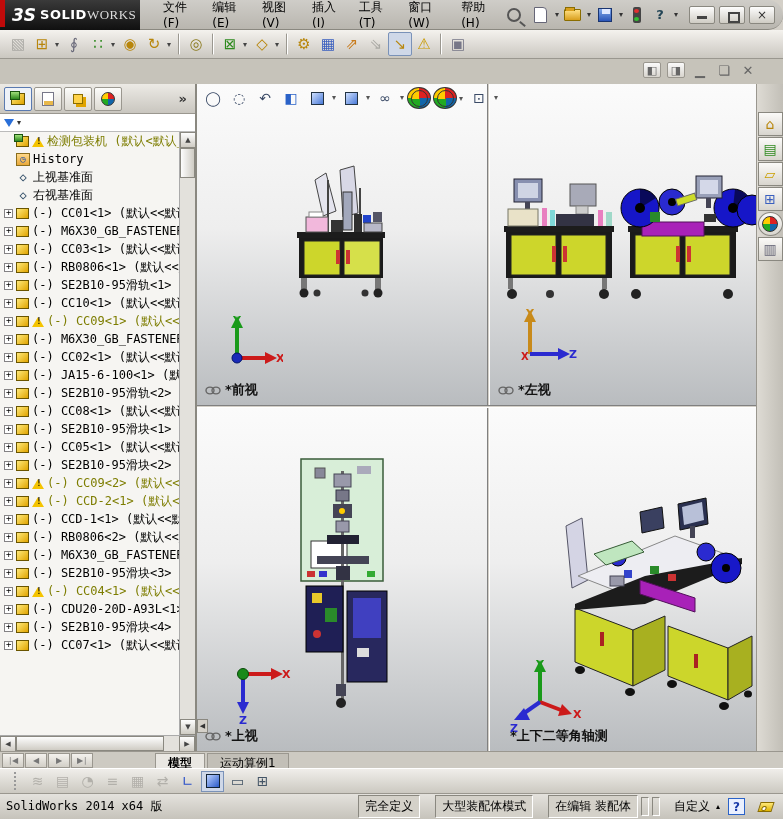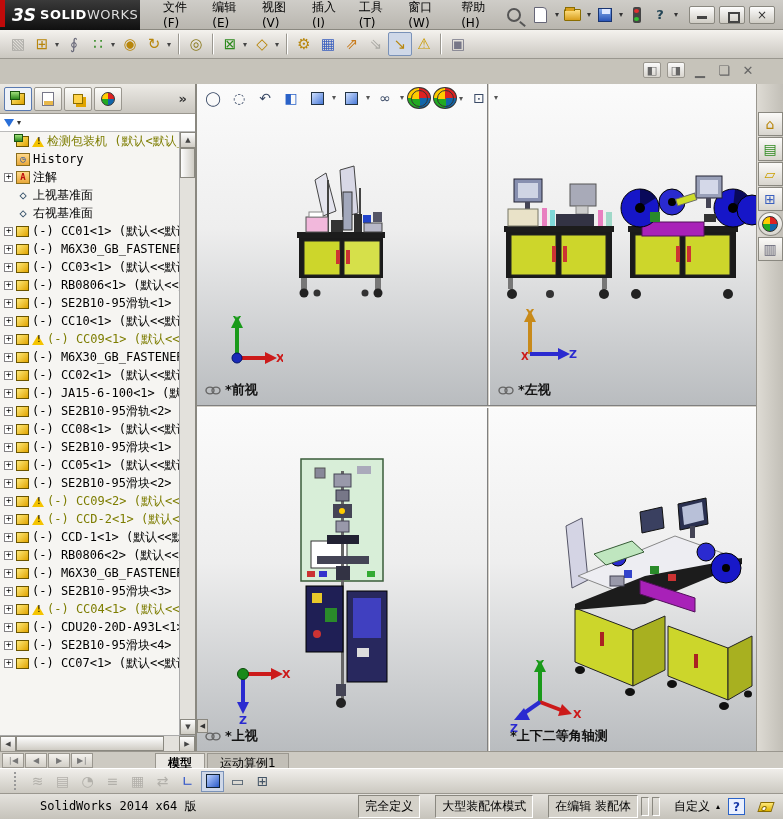"3S" .titlebar { border-radius: none -> 15px }
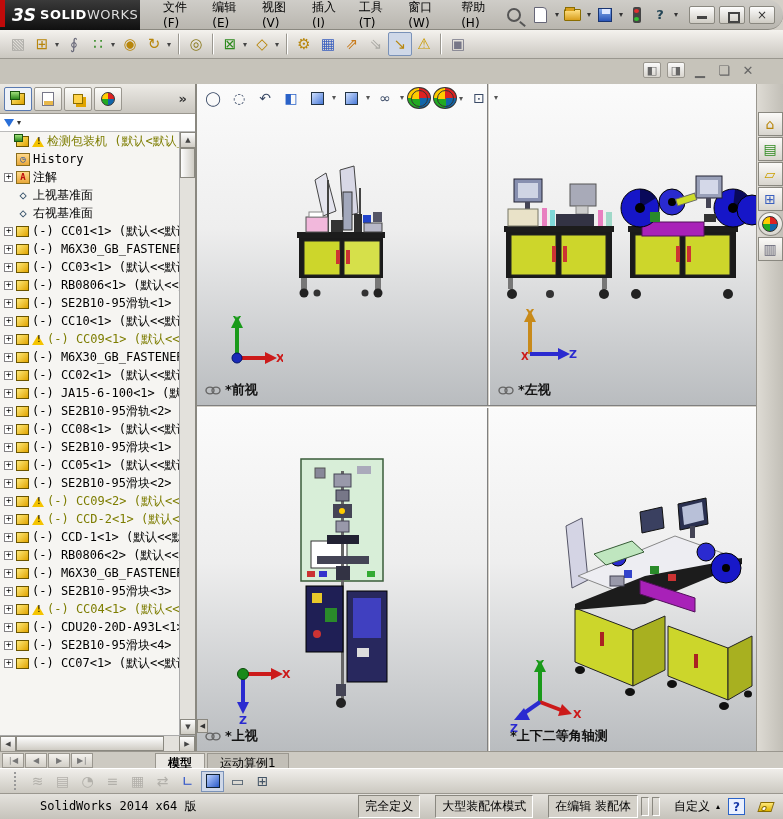"WORKS" .logo-light { font-family: none -> Liberation Serif, serif }
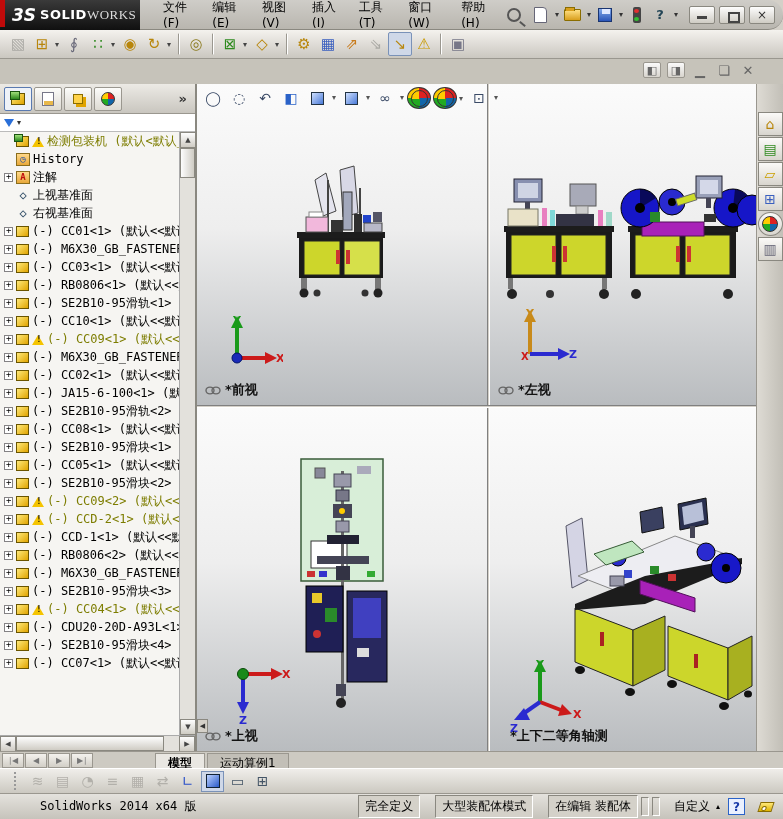"注解" div.trow { html: <div> <span></span> <span></span> <span>注解</span> </div> -> none }
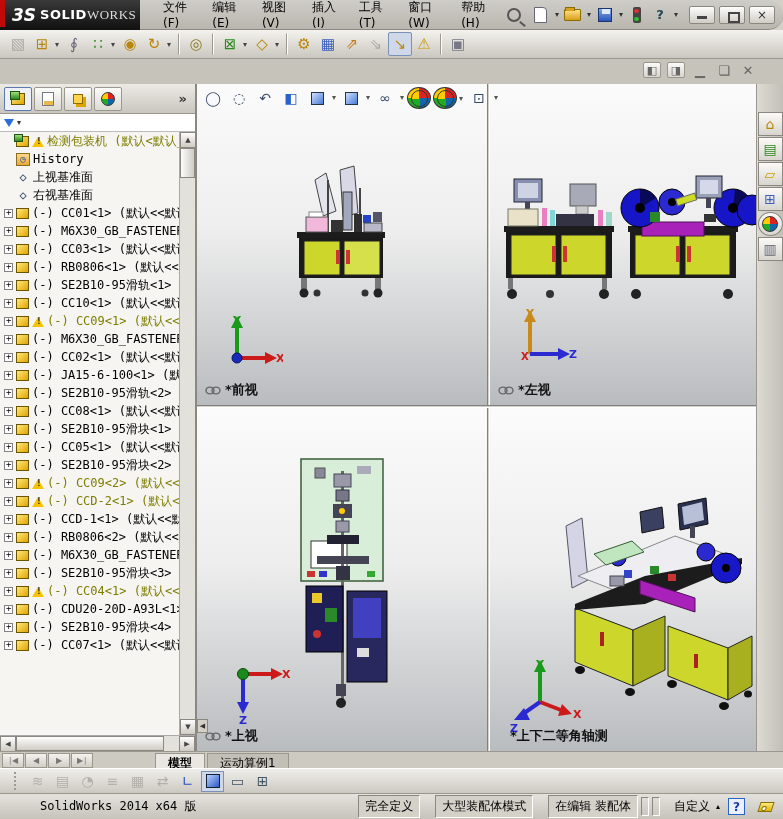"SolidWorks 2014 x64 版" .statusbar { padding-left: 34px -> none }
